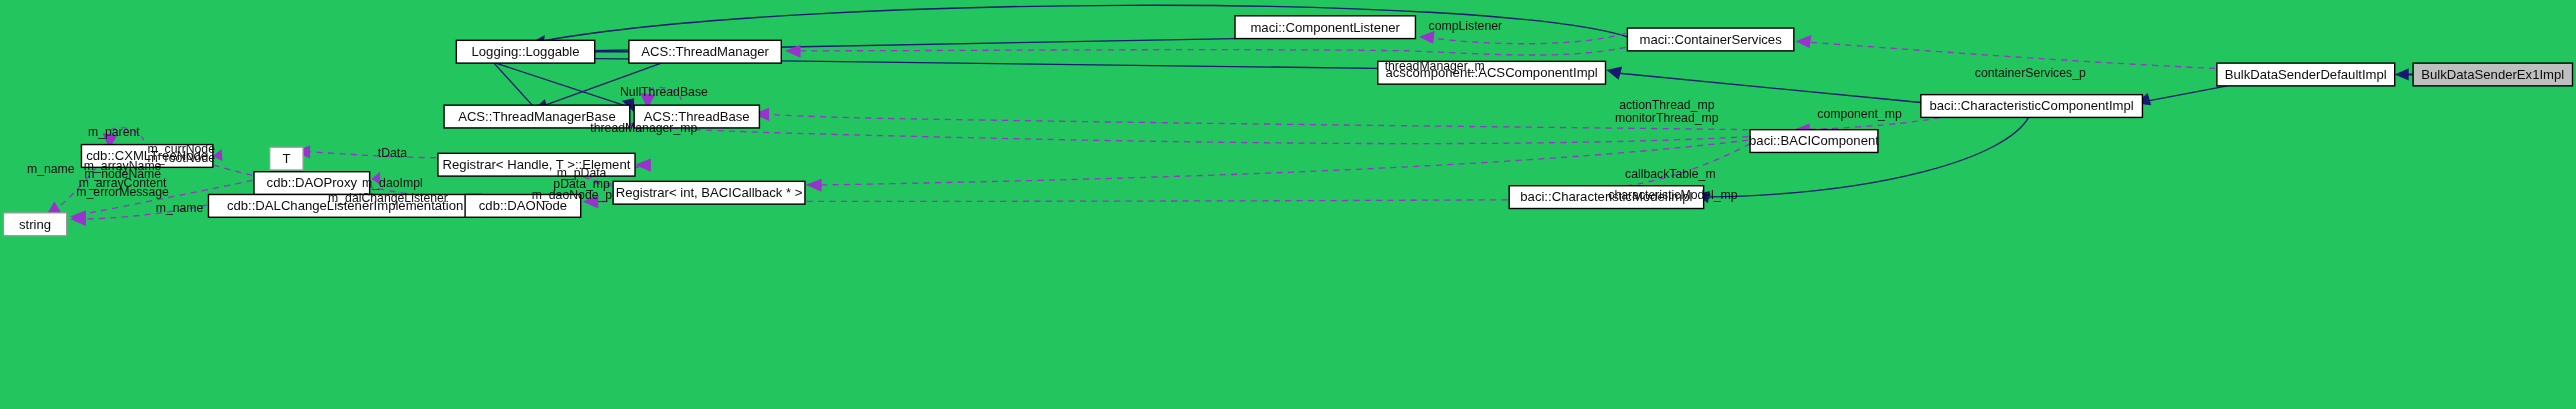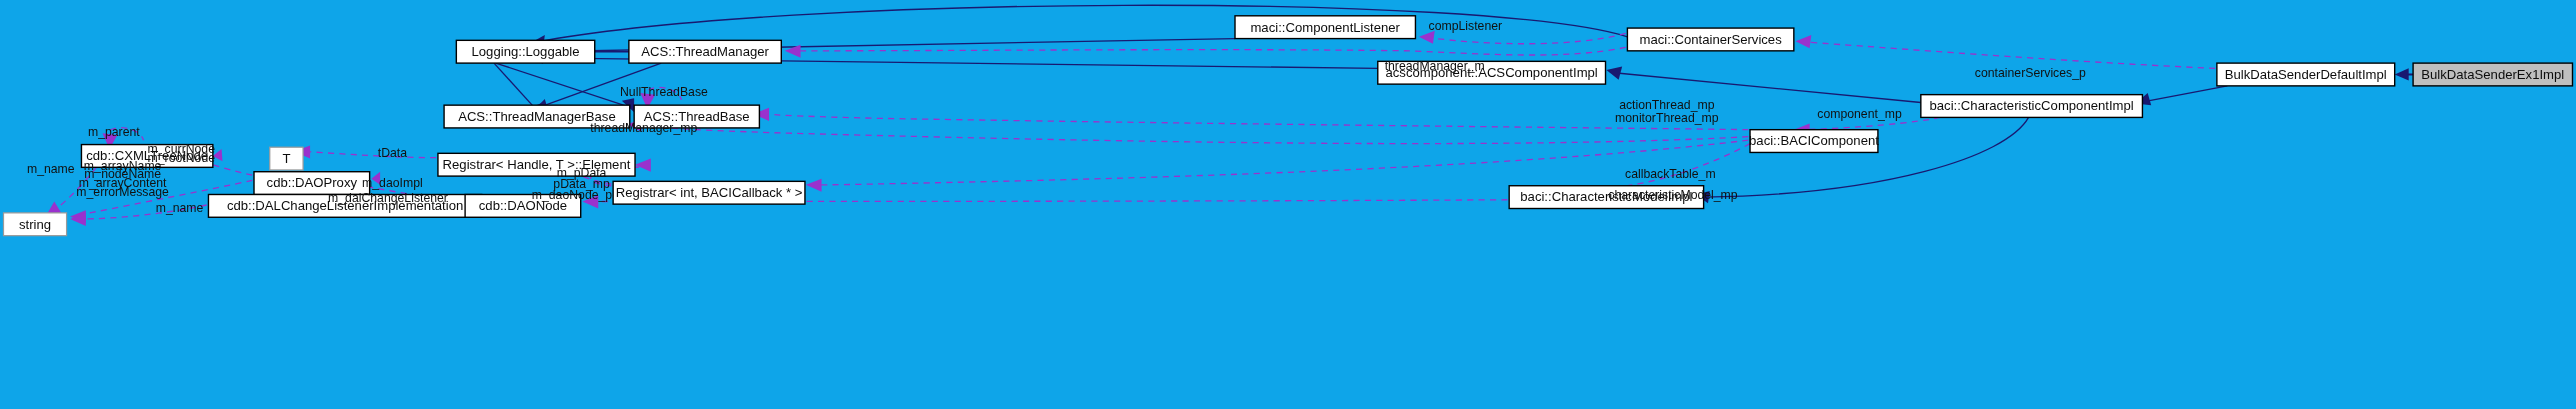"maci::ComponentListener" #diagram-root { background: #0ea5e9 -> #22c55e }
